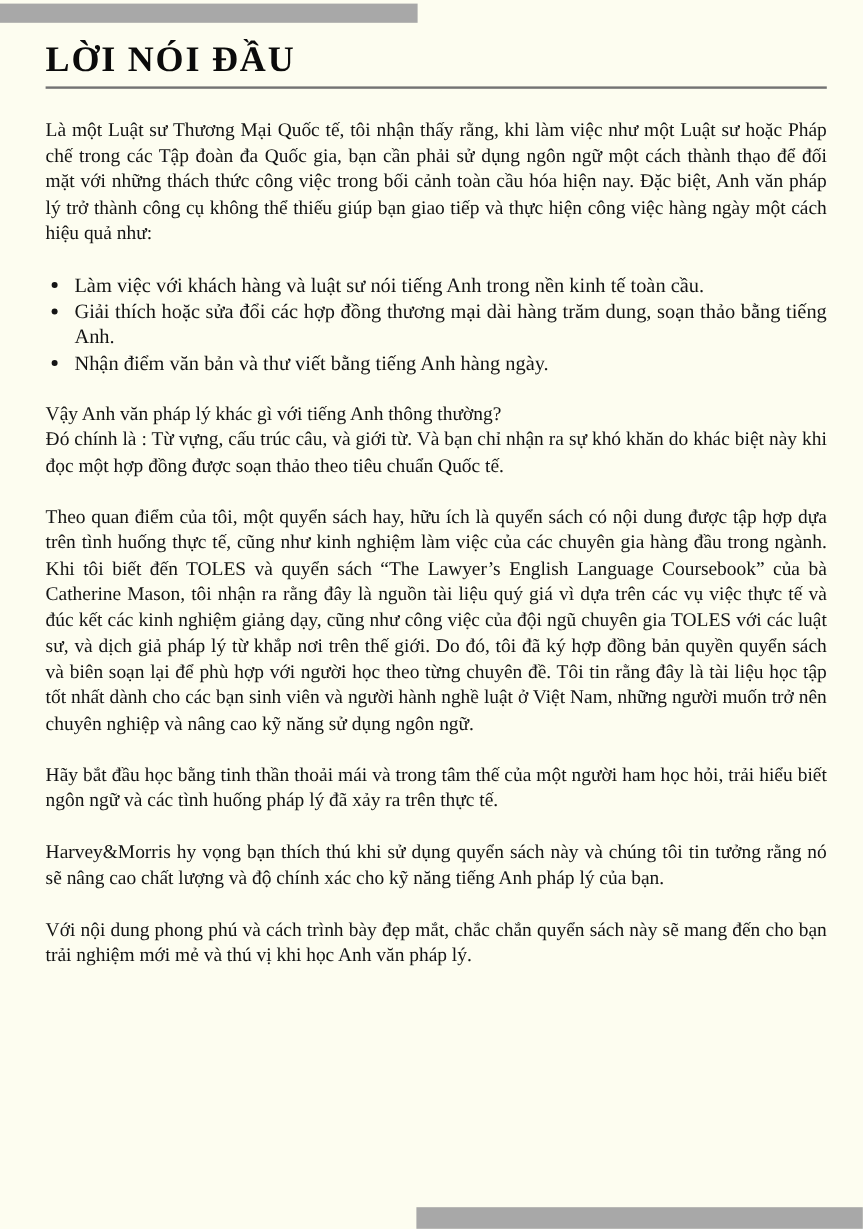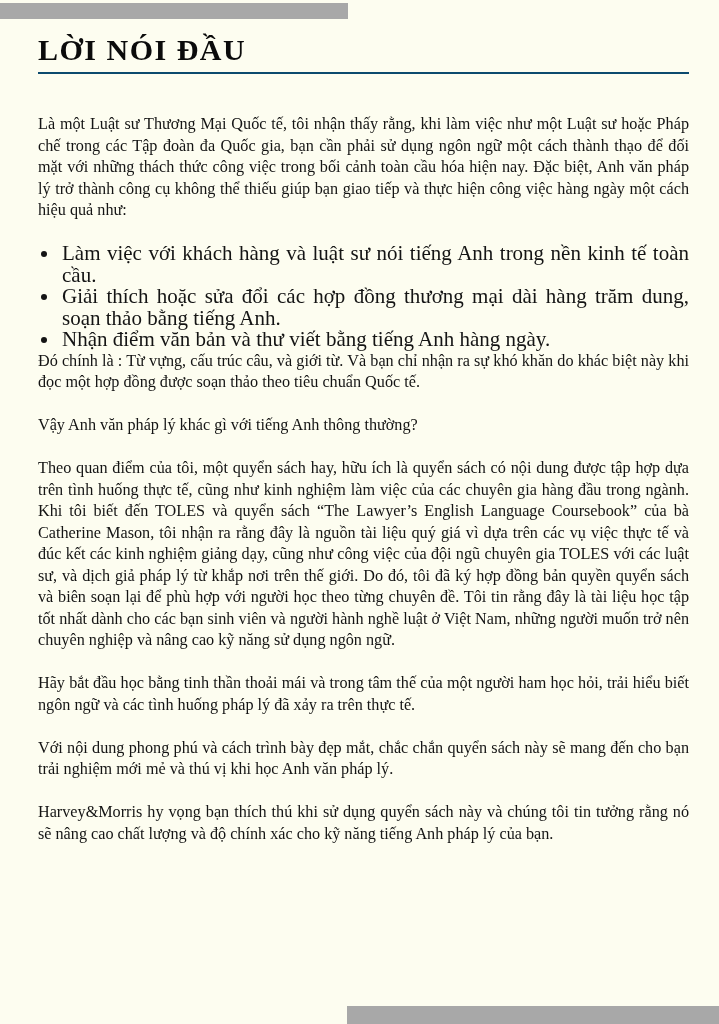"LỜI NÓI ĐẦU" h1.page-title { border-bottom: 2px solid #0c4a6e -> 2px solid #737373 }
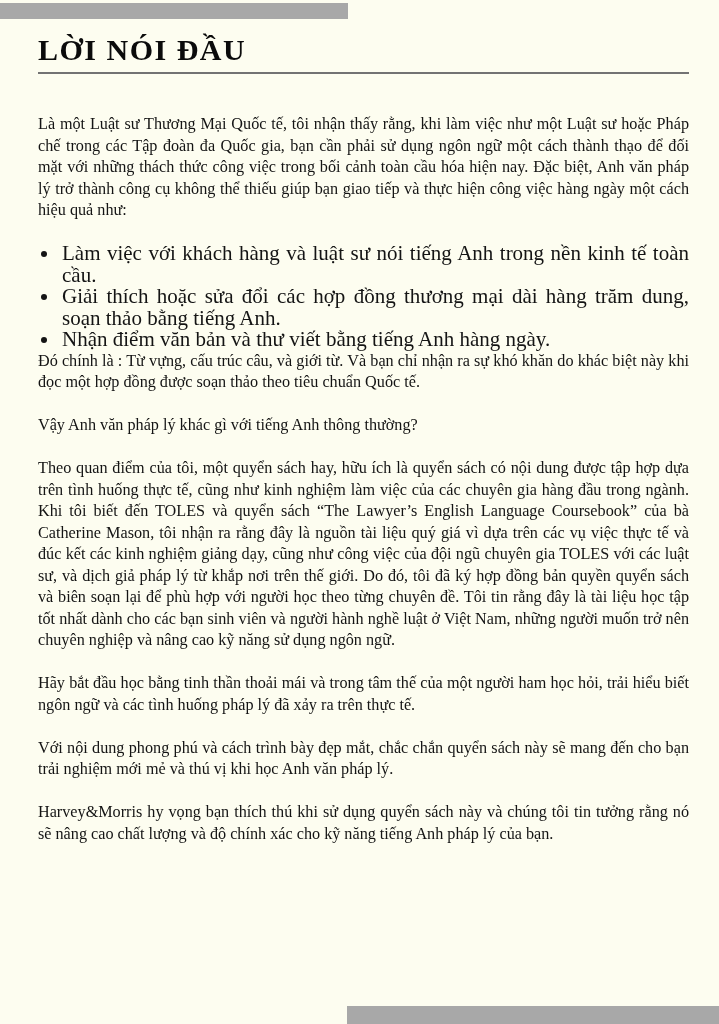"Là một Luật sư Thương" p.para.first { margin-top: 40px -> 24px }
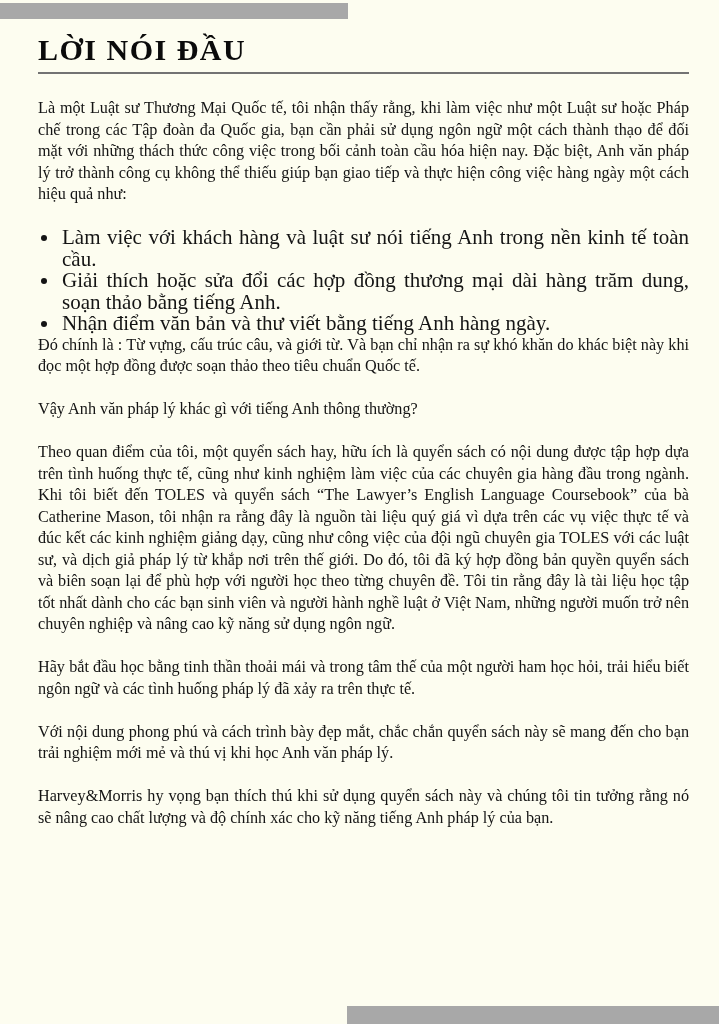"Làm việc với khách hàng" ul.bullet-list { font-size: 21px -> 17px }
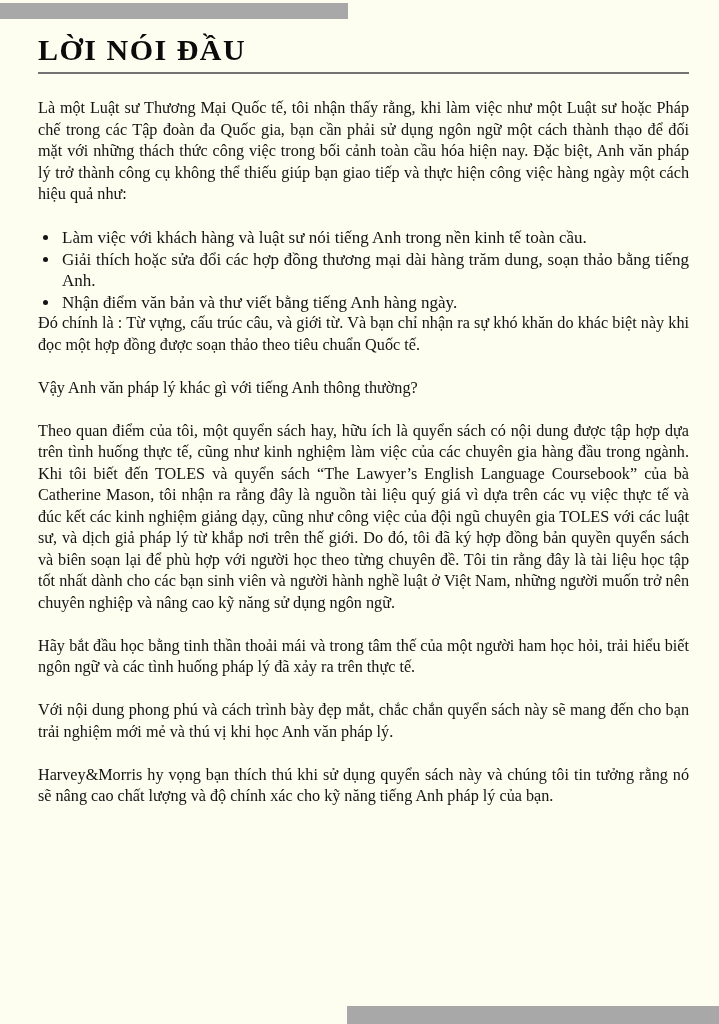"Đó chính là : Từ" p.para { order: before "Vậy Anh văn pháp lý" -> after "Vậy Anh văn pháp lý" }
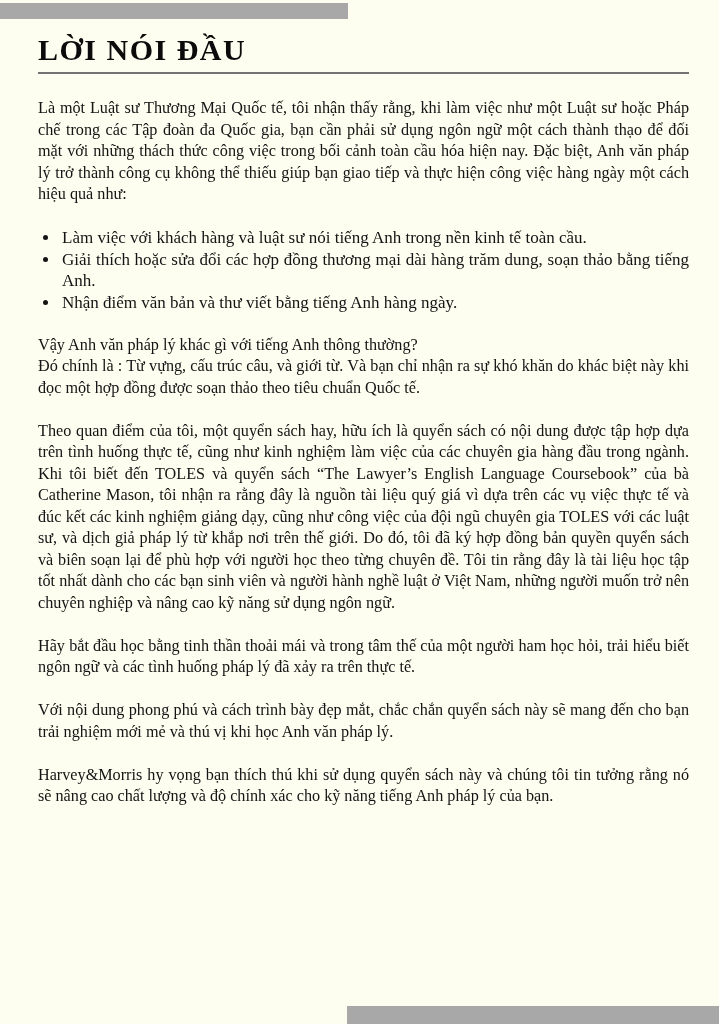"Với nội dung phong phú" p.para { order: before "Harvey&Morris hy vọng bạn thích" -> after "Harvey&Morris hy vọng bạn thích" }
